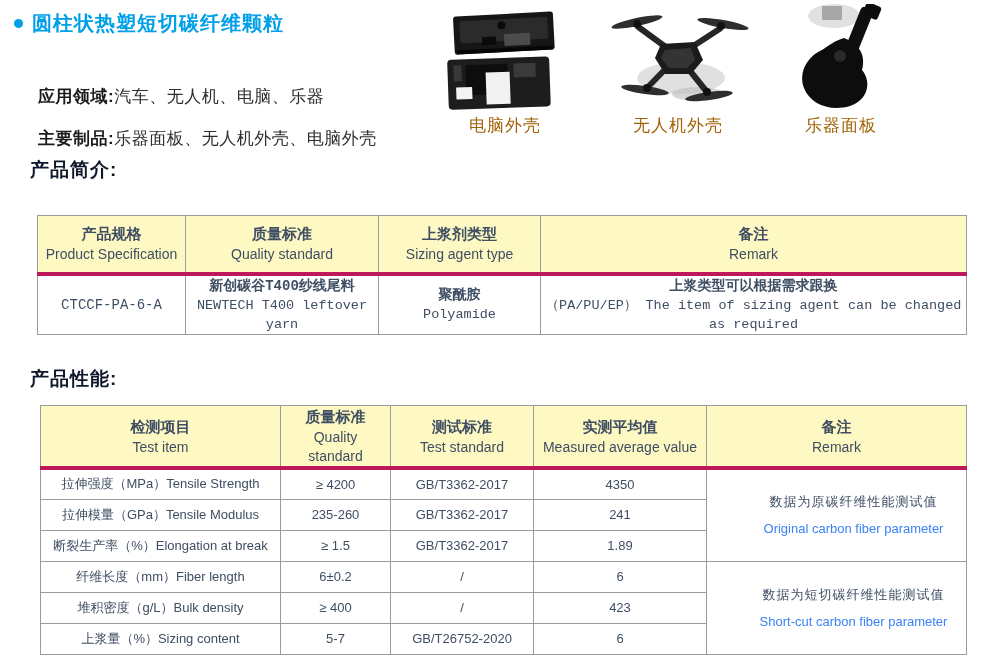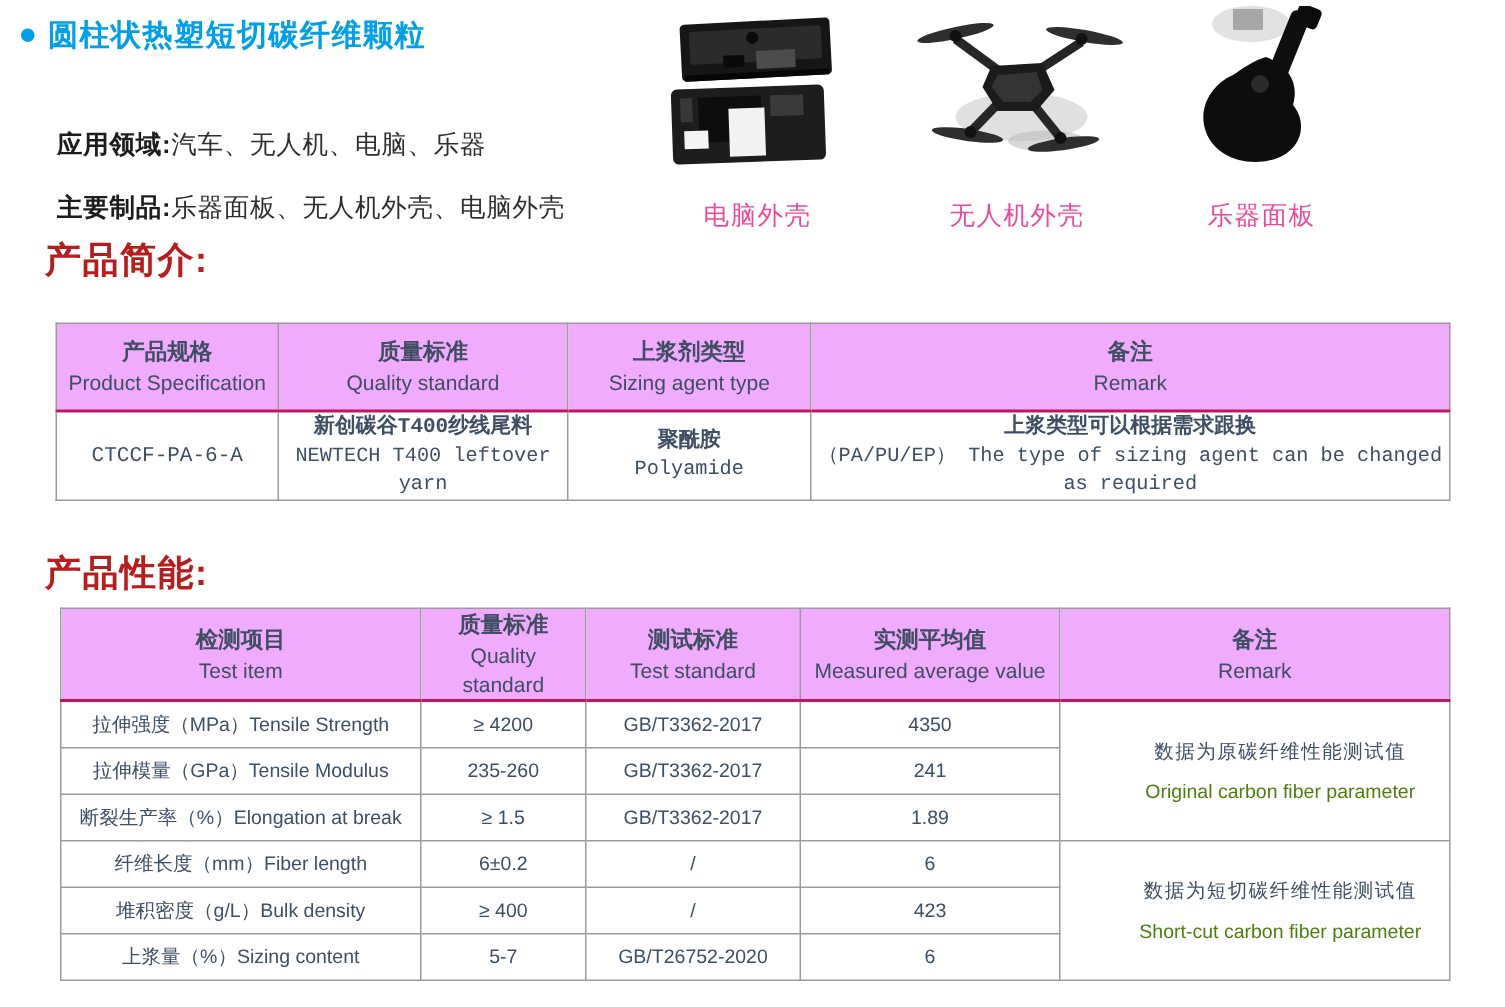"电脑外壳" .g-caption { color: #ec4899 -> #a16207; margin-top: 20px -> 2px }
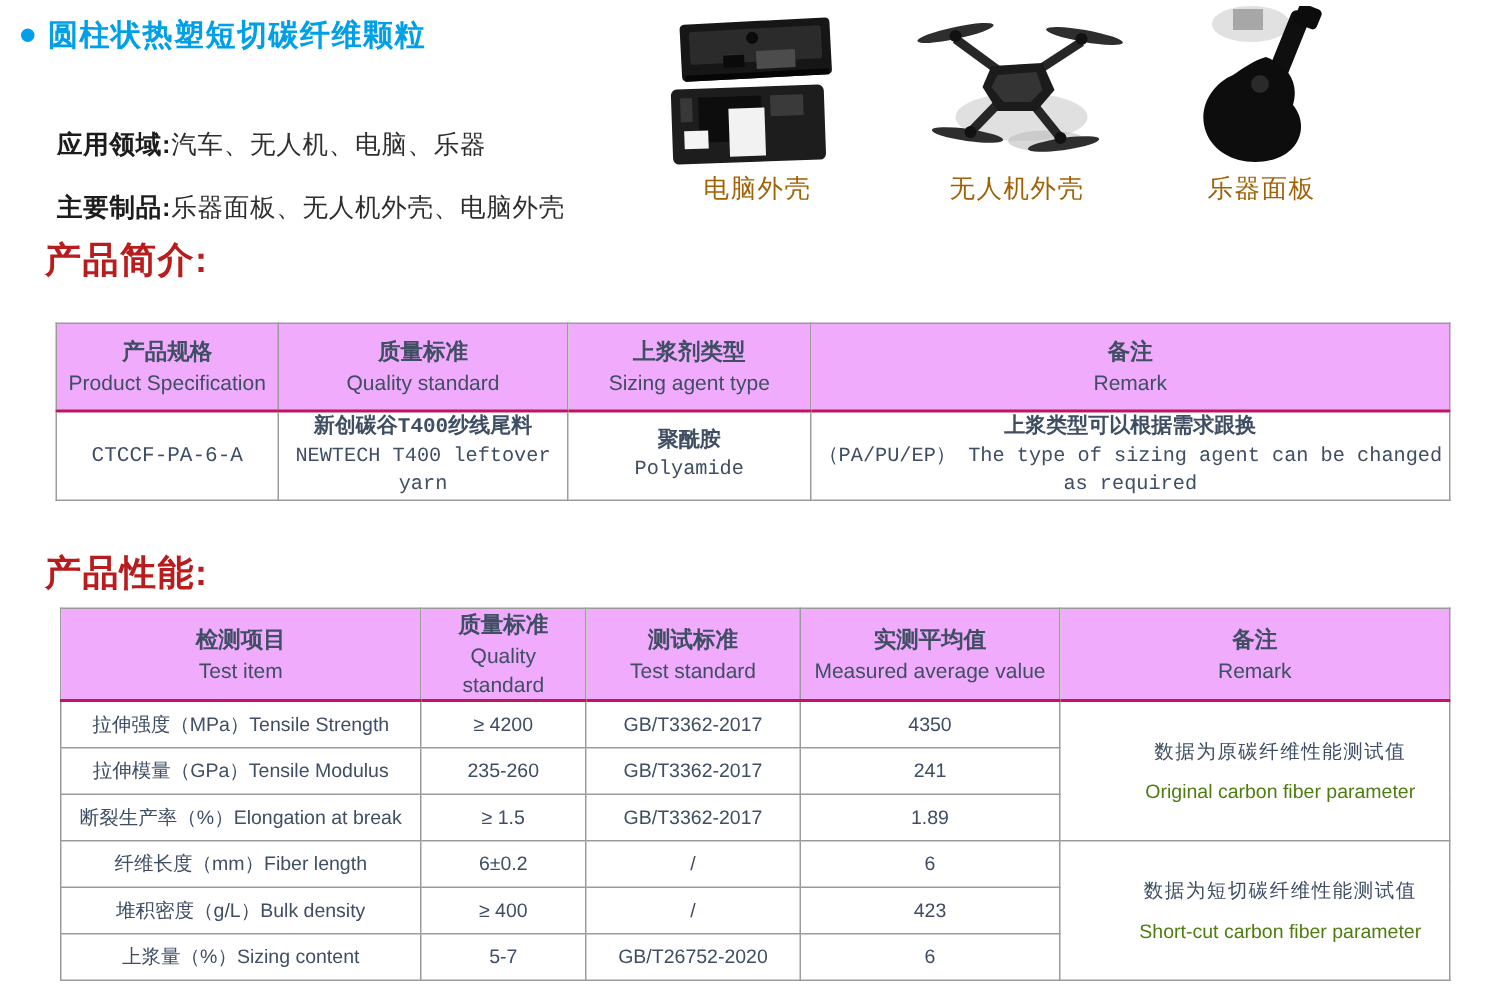"产品简介:" .section-heading { color: #b91c1c -> #0f172a; font-size: 24px -> 19px }
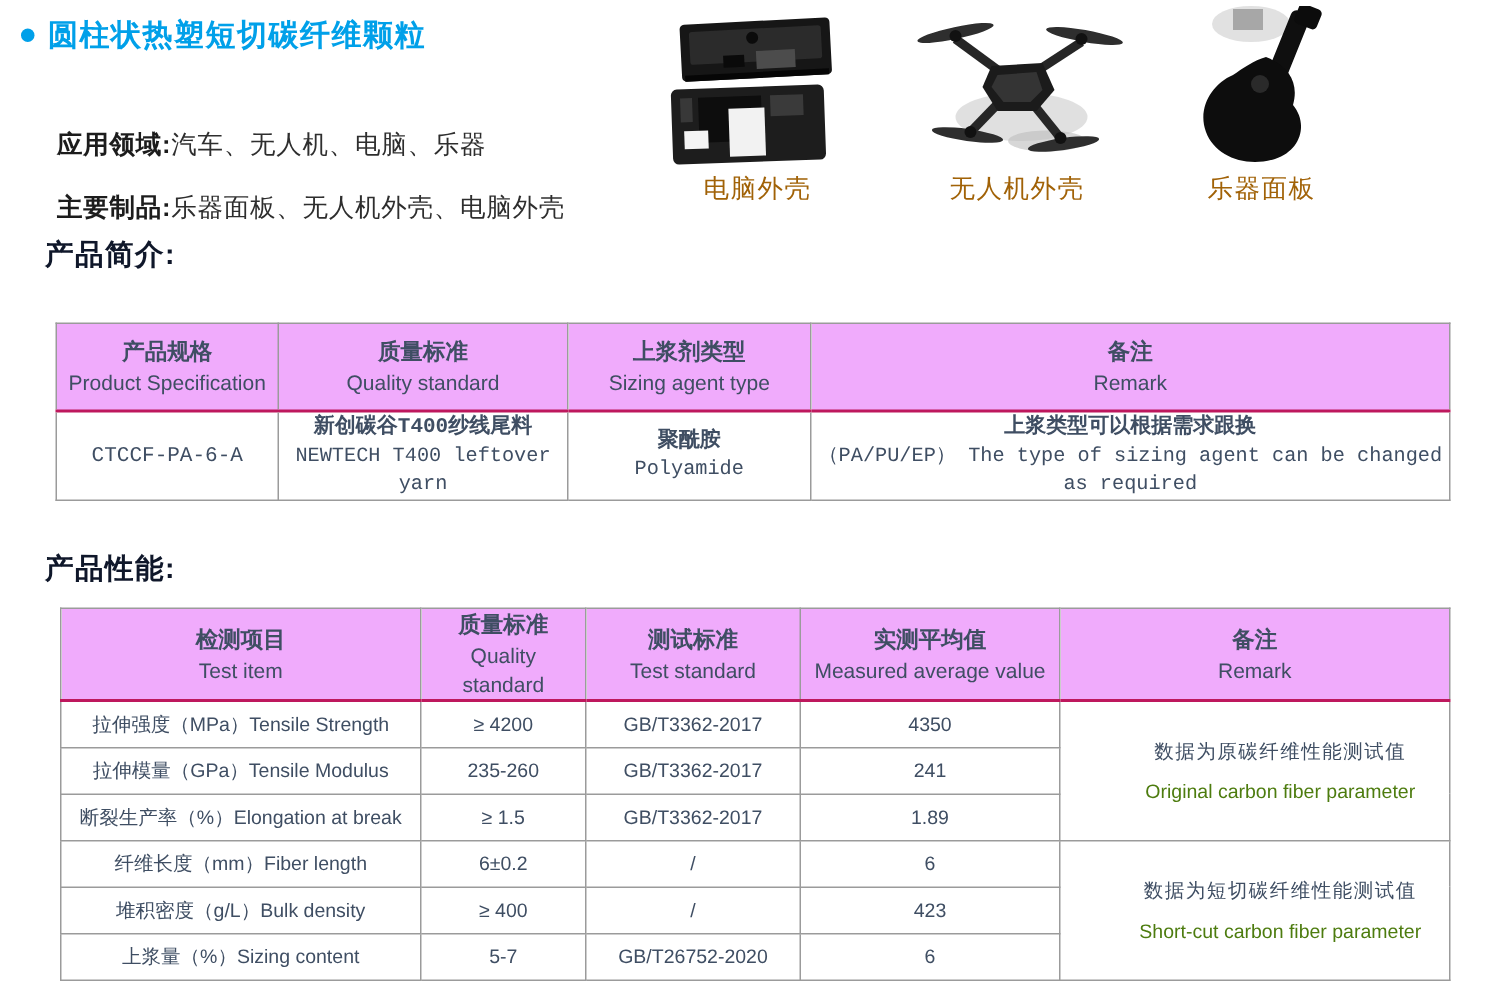"产品规格" thead th { background: #f0abfc -> #fef9c3; border-bottom: 2px solid #be185d -> 4px solid #be185d }
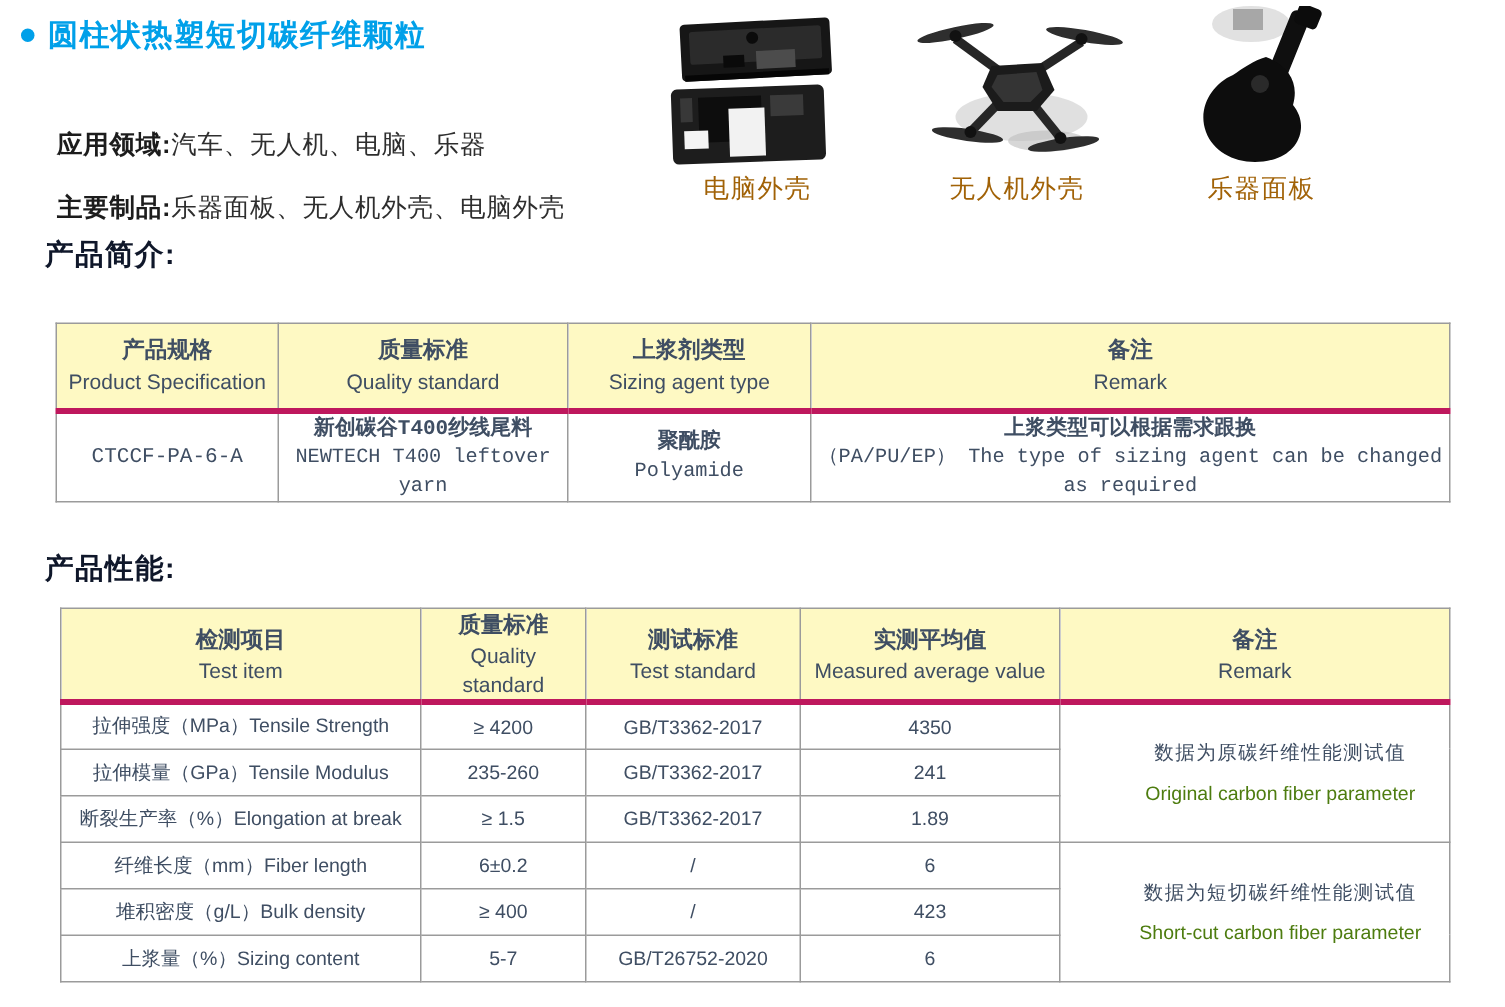"（PA/PU/EP） The type of sizing" div.cell-en { text: type -> item }
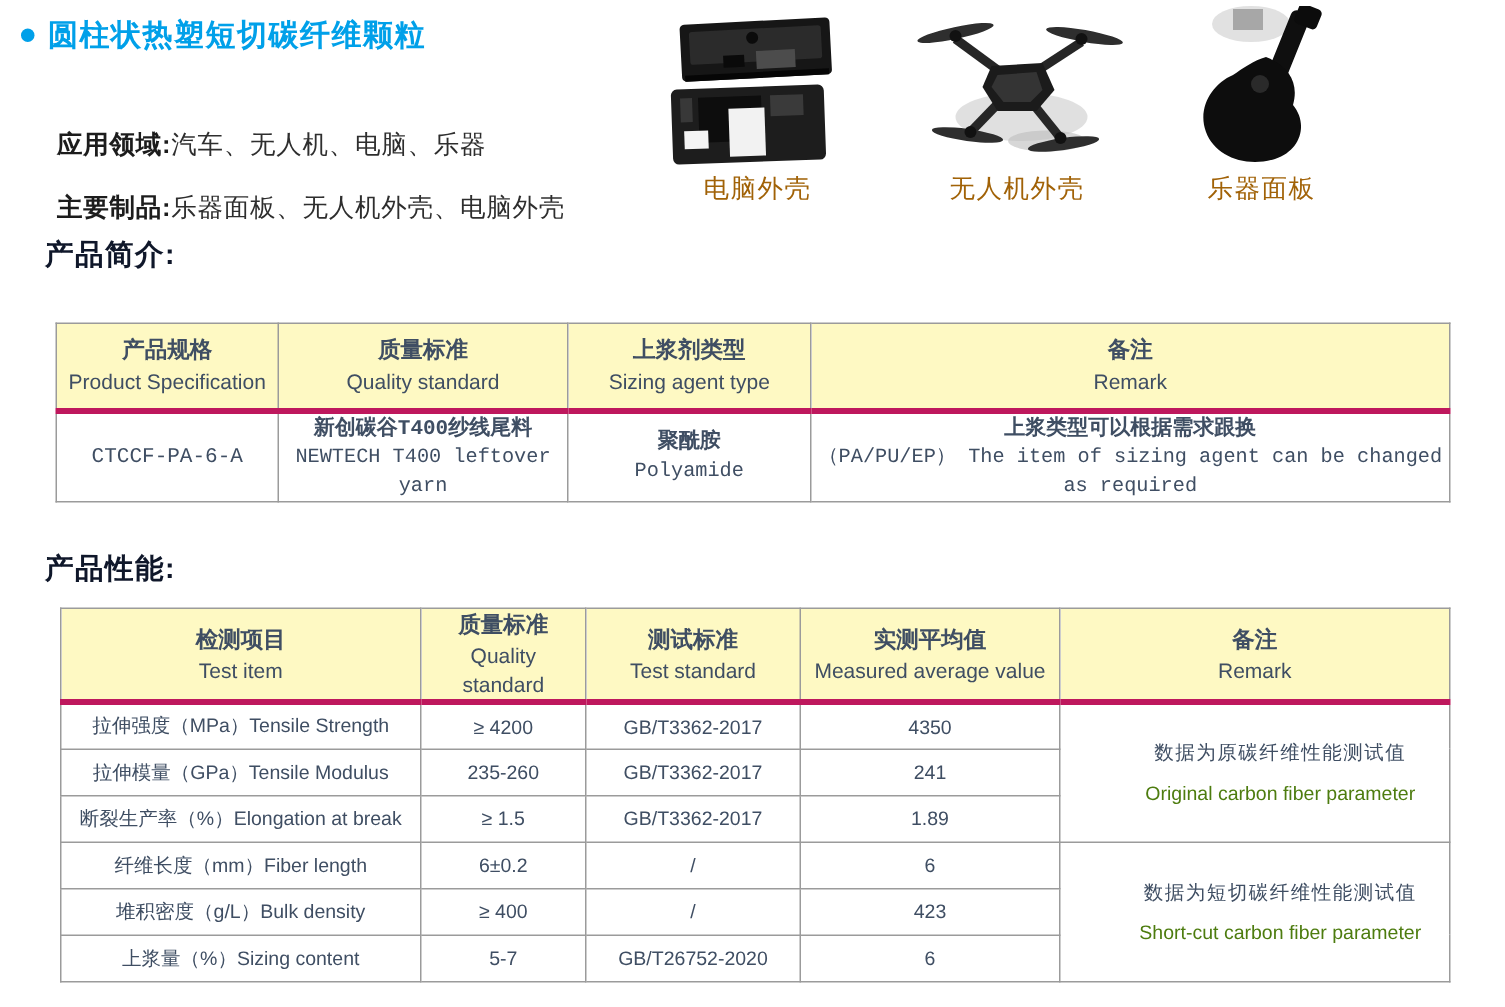"Original carbon fiber parameter" .r-en { color: #4d7c0f -> #3b82f6 }
